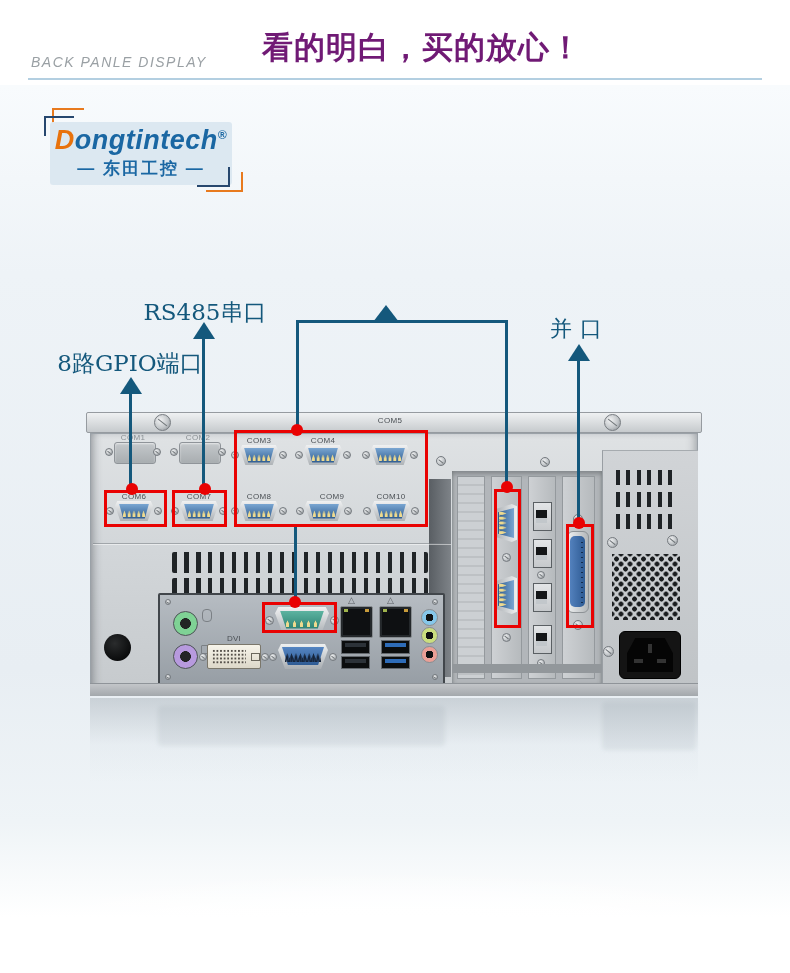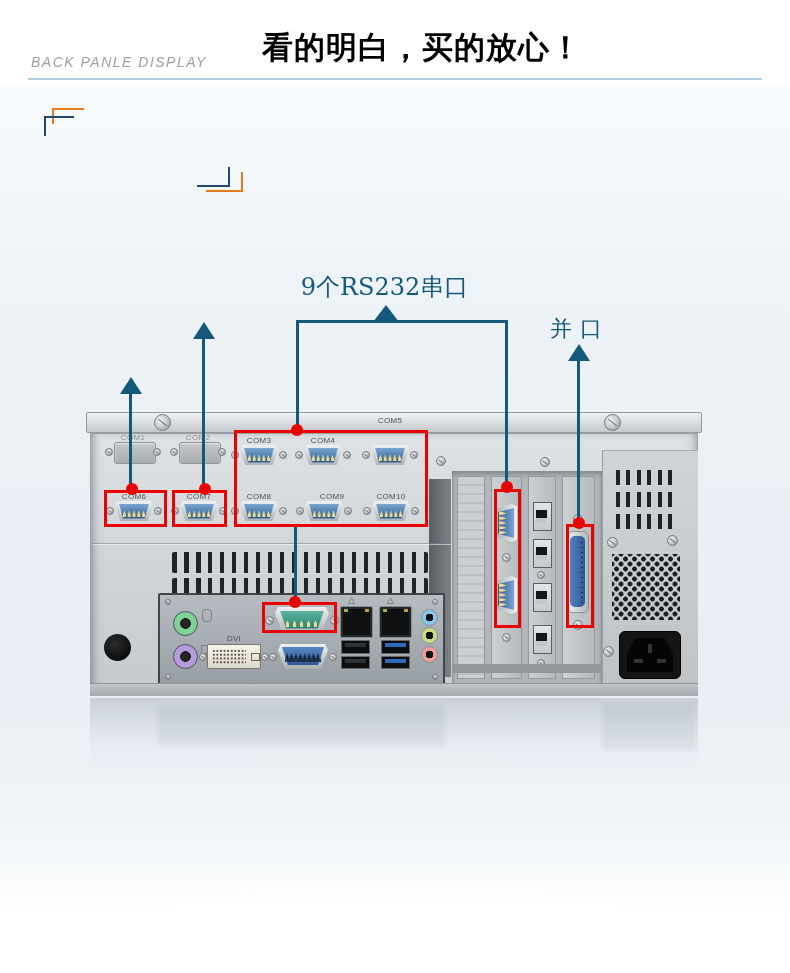"看的明白，买的放心！" .tagline { color: #000000 -> #701a75 }
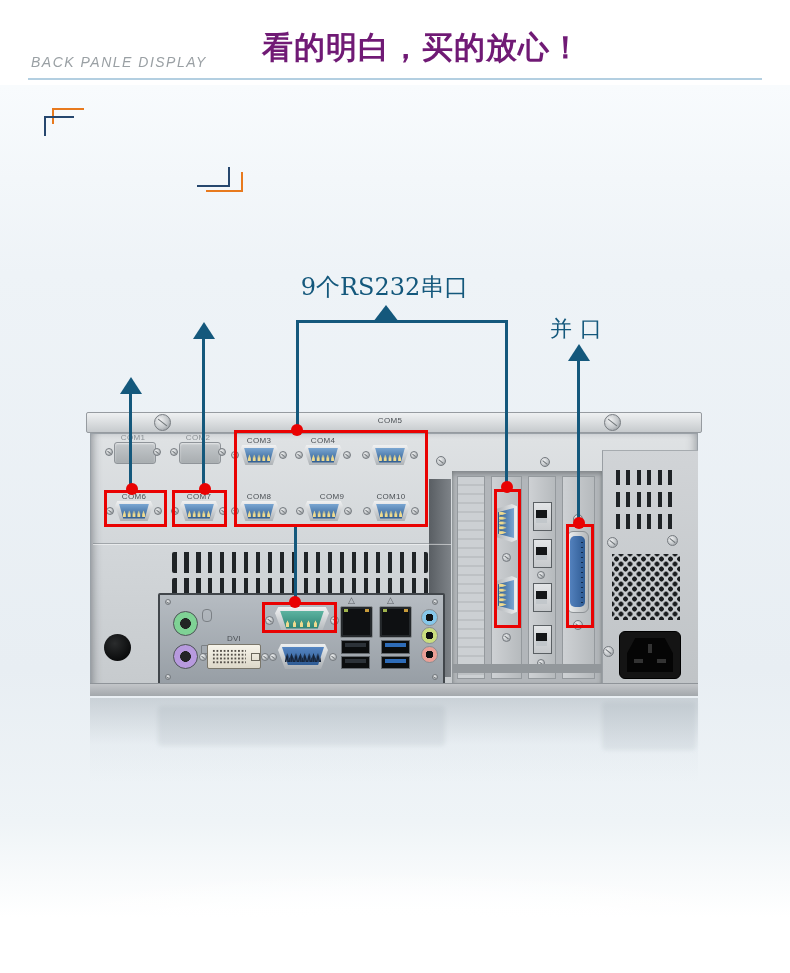"Dongtintech®" div.abs { html: none -> <div> <div><span>D</span><span>ongtintech</span><sup>®</sup></div> <div>— 东田工控 —</div> </div> }
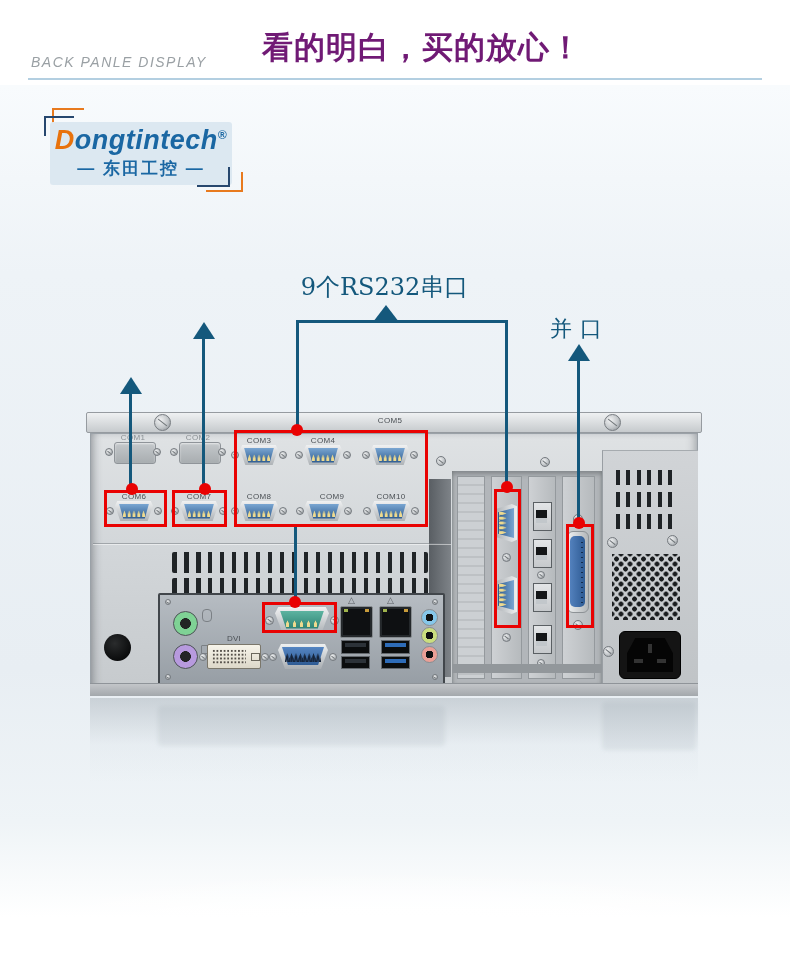"9个RS232串口" div.abs { html: <div>9个RS232串口</div> -> none }
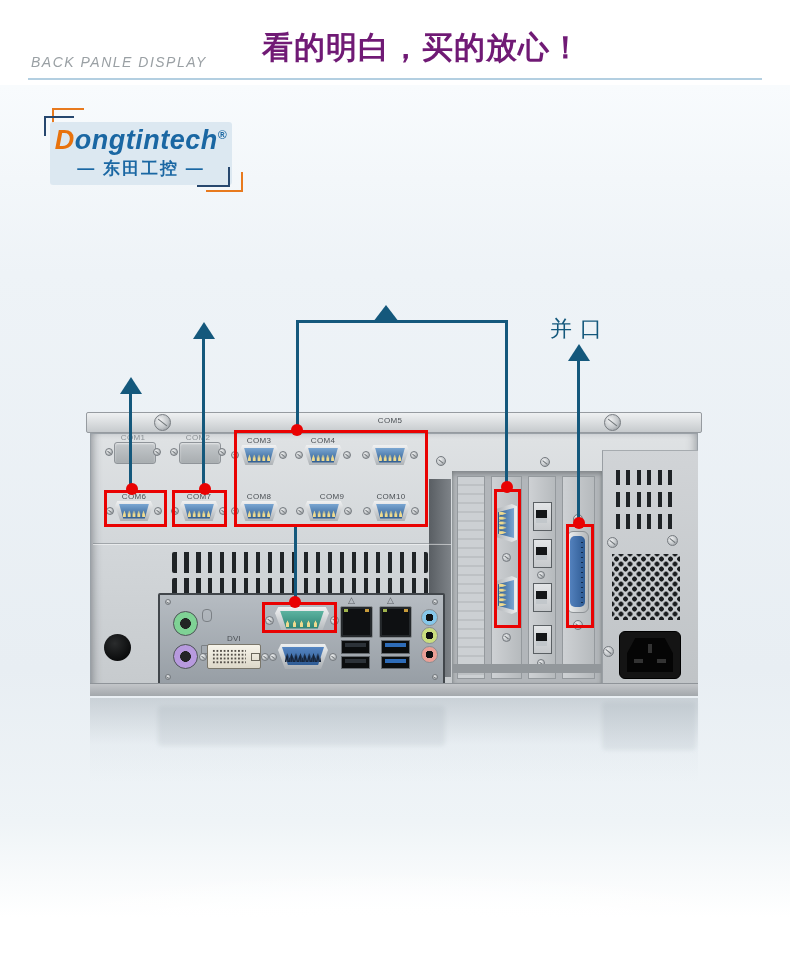"RS485串口" div.abs { html: none -> <div>RS485串口</div> }
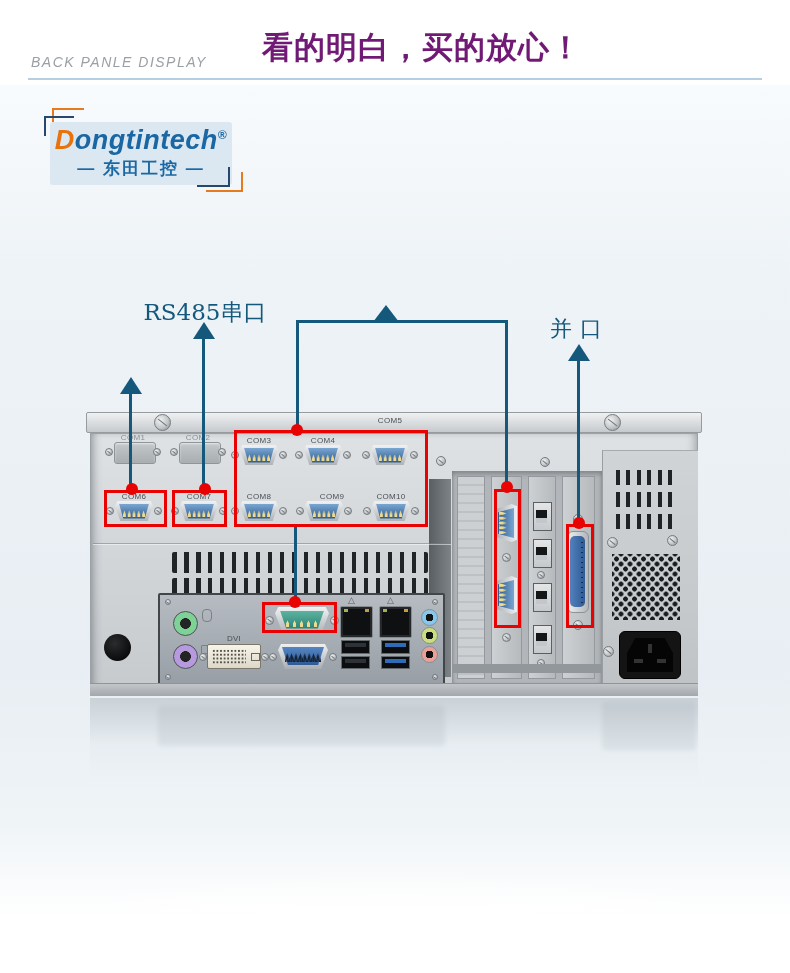"8路GPIO端口" div.abs { html: none -> <div>8路GPIO端口</div> }
